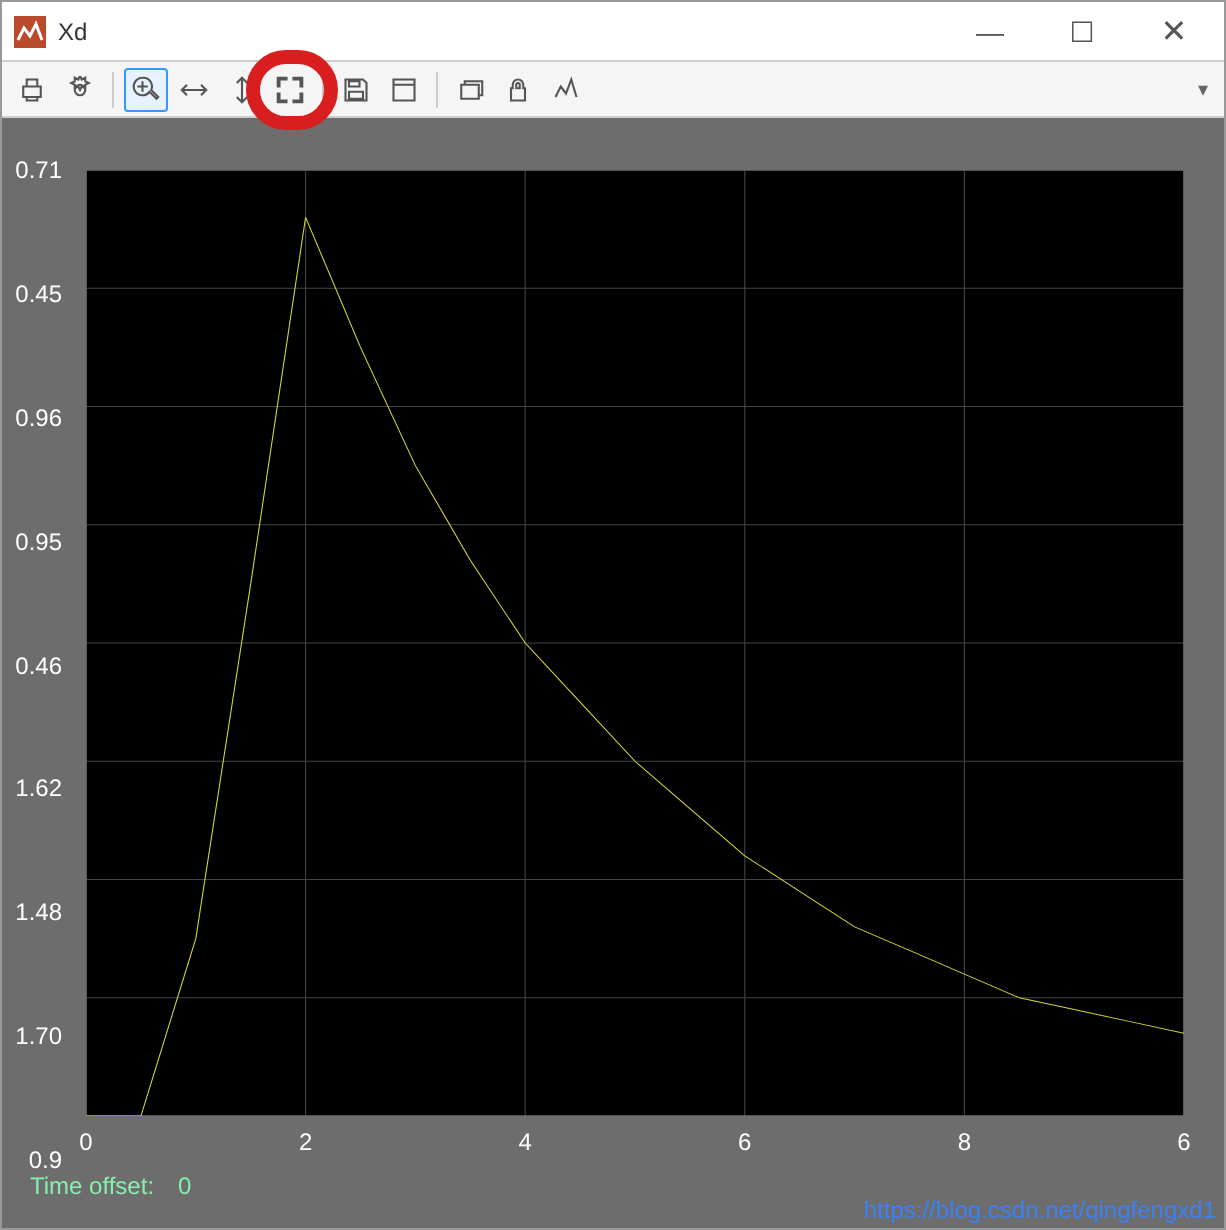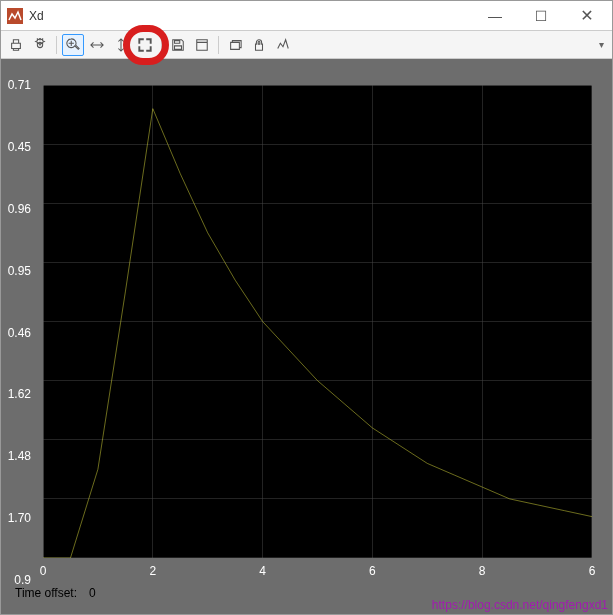"Time offset:" .status { color: #000000 -> #86efac }
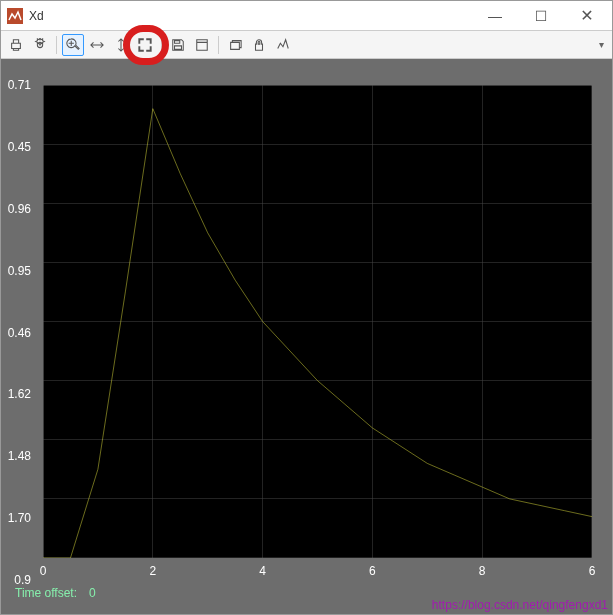"https://blog.csdn.net/qingfengxd1" .watermark { color: #a21caf -> #3b82f6 }
